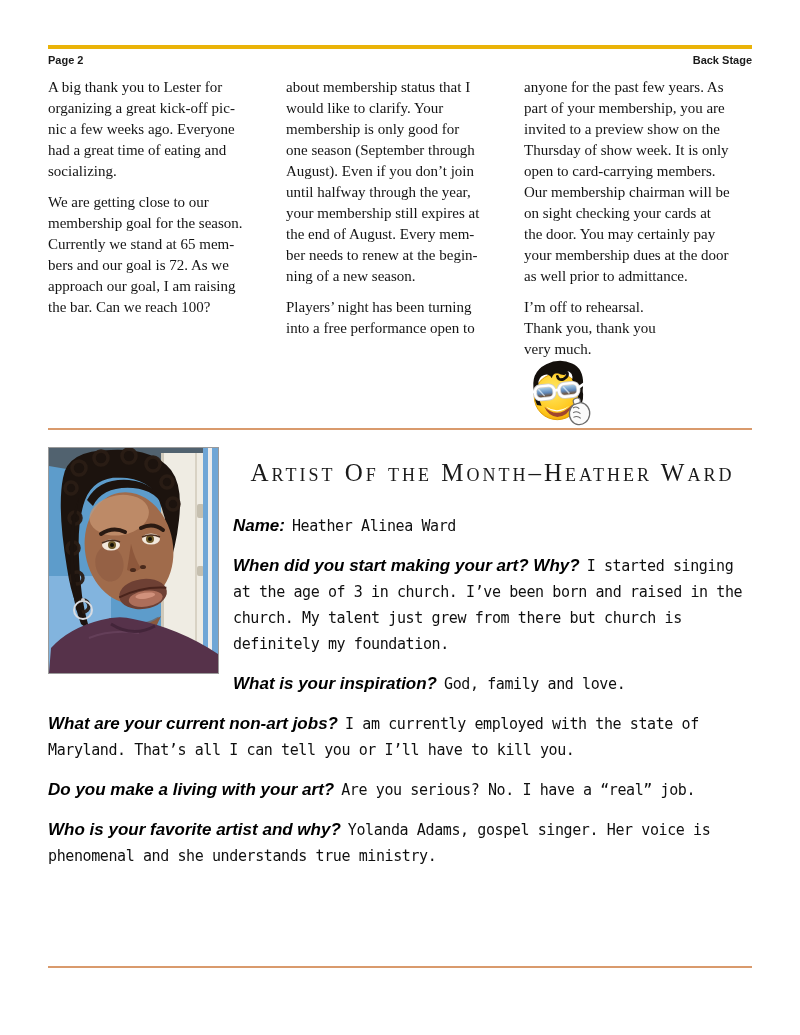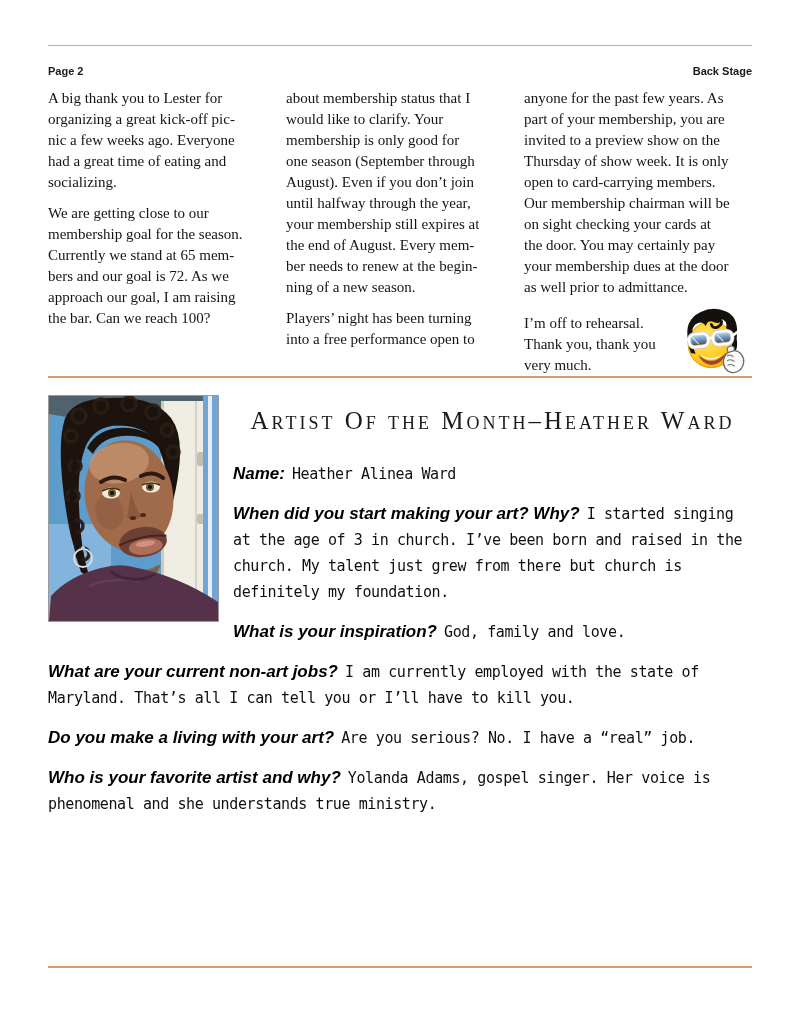"Page 2" .header { border-top: 1px solid #eab308 -> 4px solid #eab308; padding-top: 19px -> 5px }
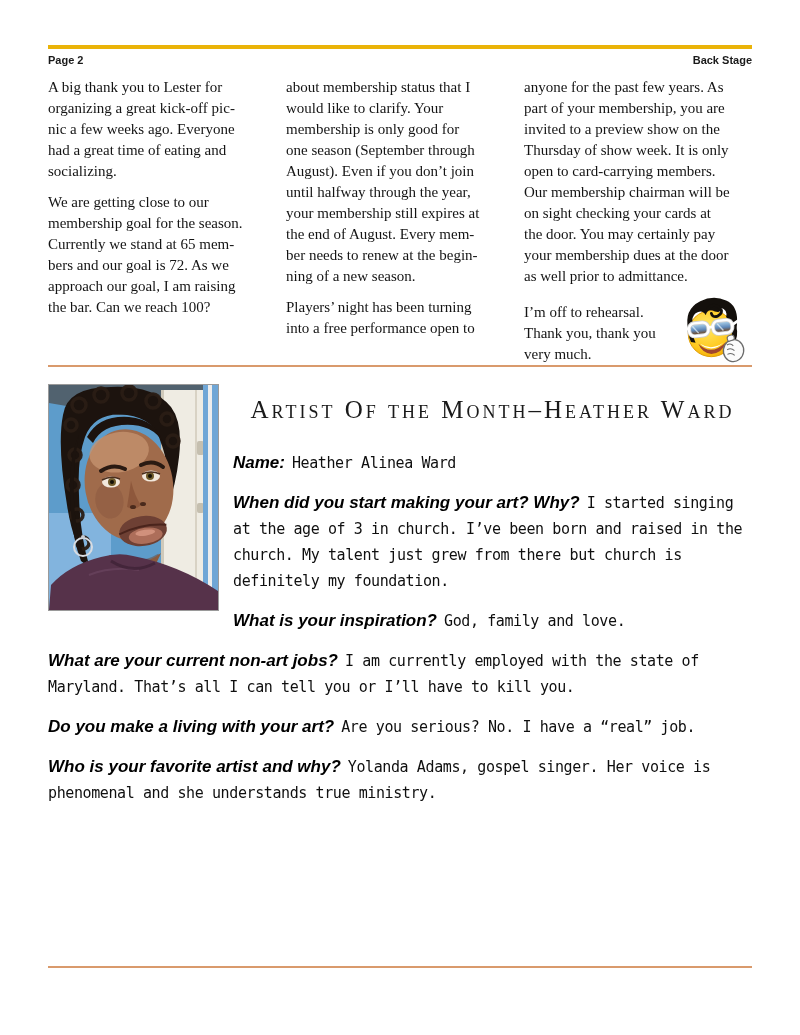"I’m off to rehearsal." .signoff { align-items: flex-end -> flex-start; flex-direction: none -> column }
